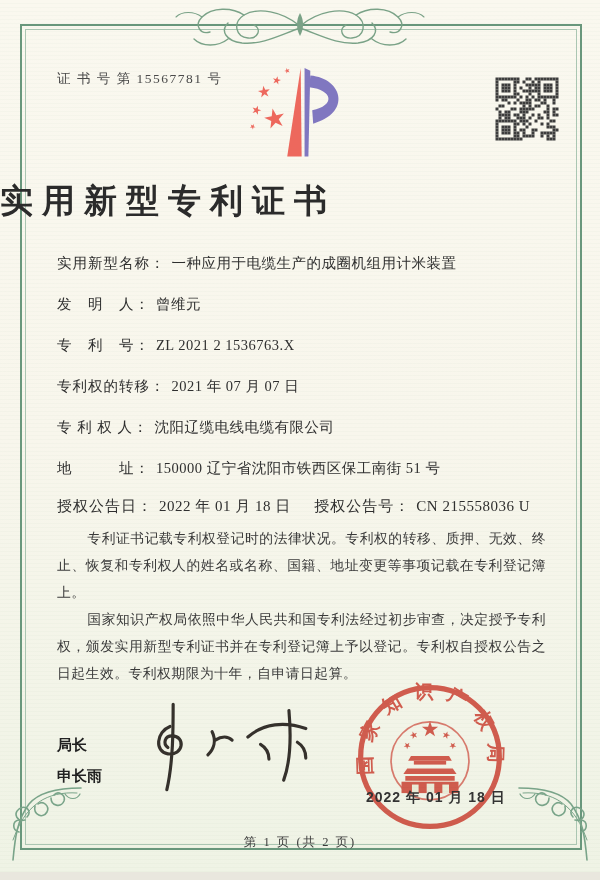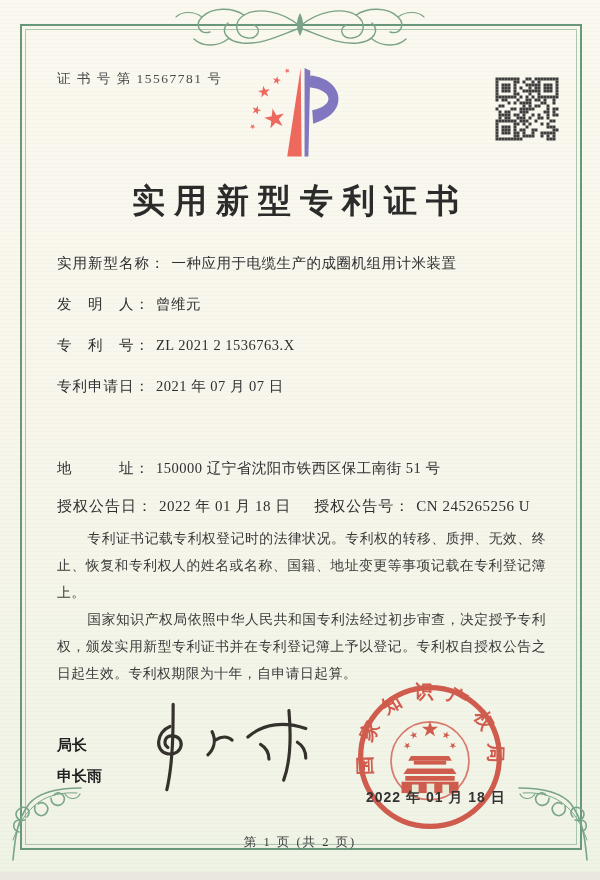"实用新型专利证书" .title { text-align: center -> none }
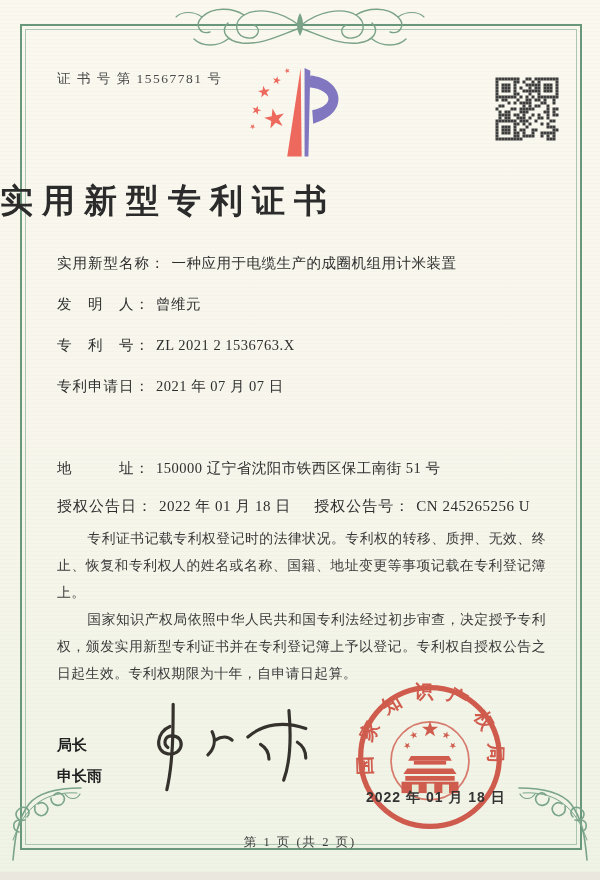"专利申请日：" span.flabel { text: 申请日 -> 权的转移 }
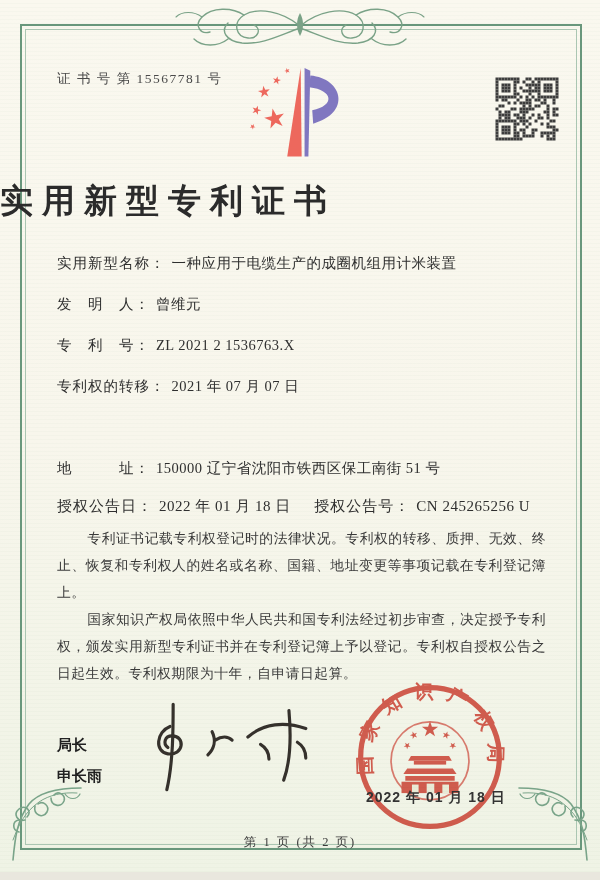"专 利 权 人： 沈阳辽缆电线电缆有限公司" div.frow { html: none -> <div> <span>专 利 权 人：</span><span>沈阳辽缆电线电缆有限公司</span> </div> }
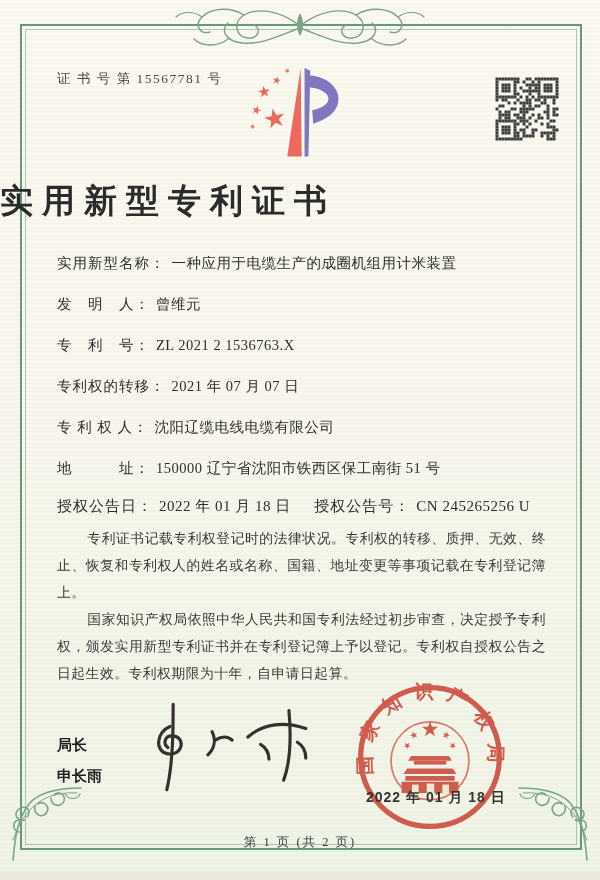"CN 245265256 U" span.fvalue { text: 245265256 -> 215558036 }
